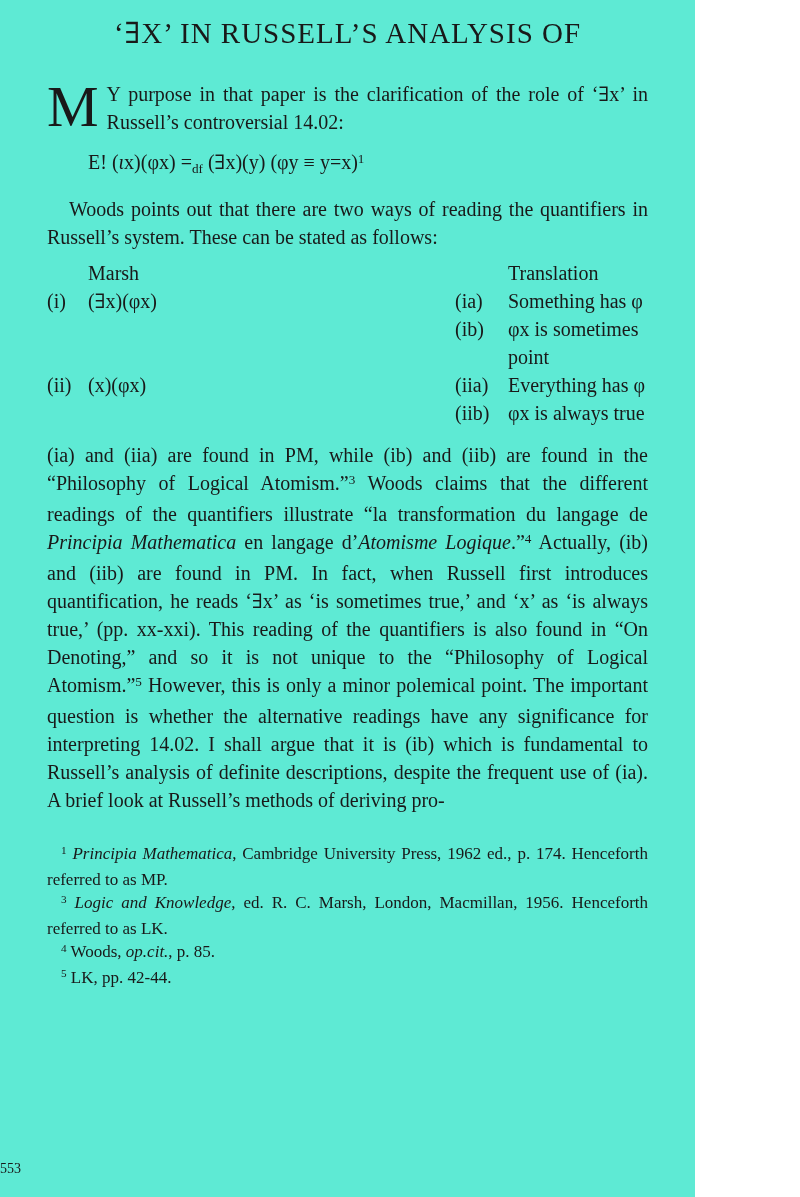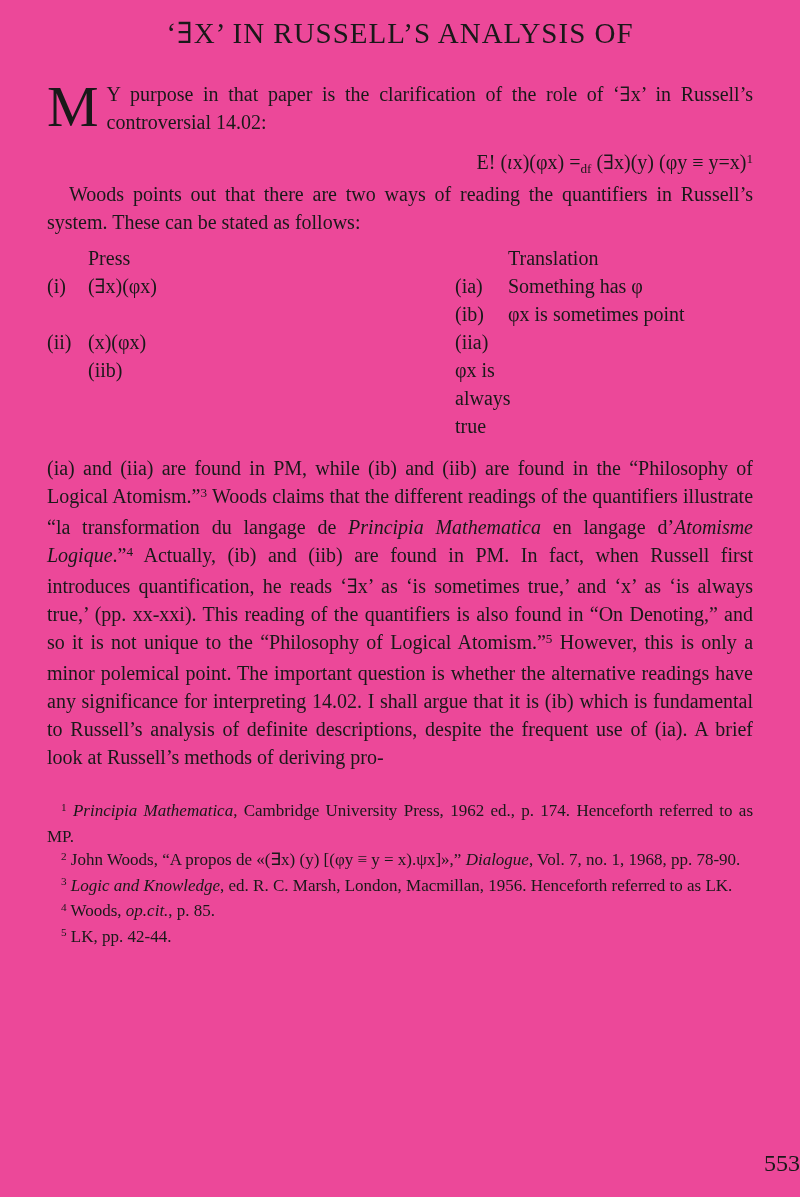"‘∃X’ IN RUSSELL’S ANALYSIS OF" .page { background: #ec4899 -> #5eead4; width: 800px -> 695px }
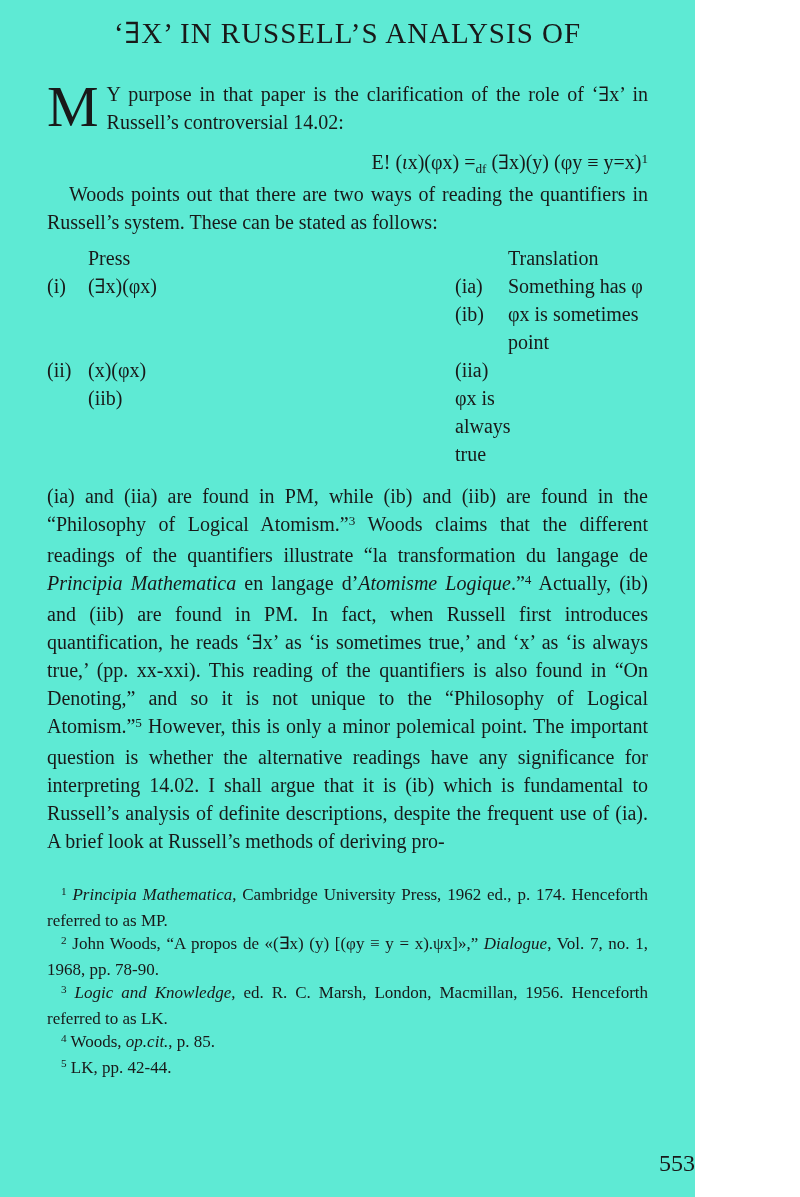"E! (ιx)(φx) =df (∃x)(y) (φy" .formula { margin: 12px 0 1px 41px -> 12px 0 16px 41px; text-align: right -> left }
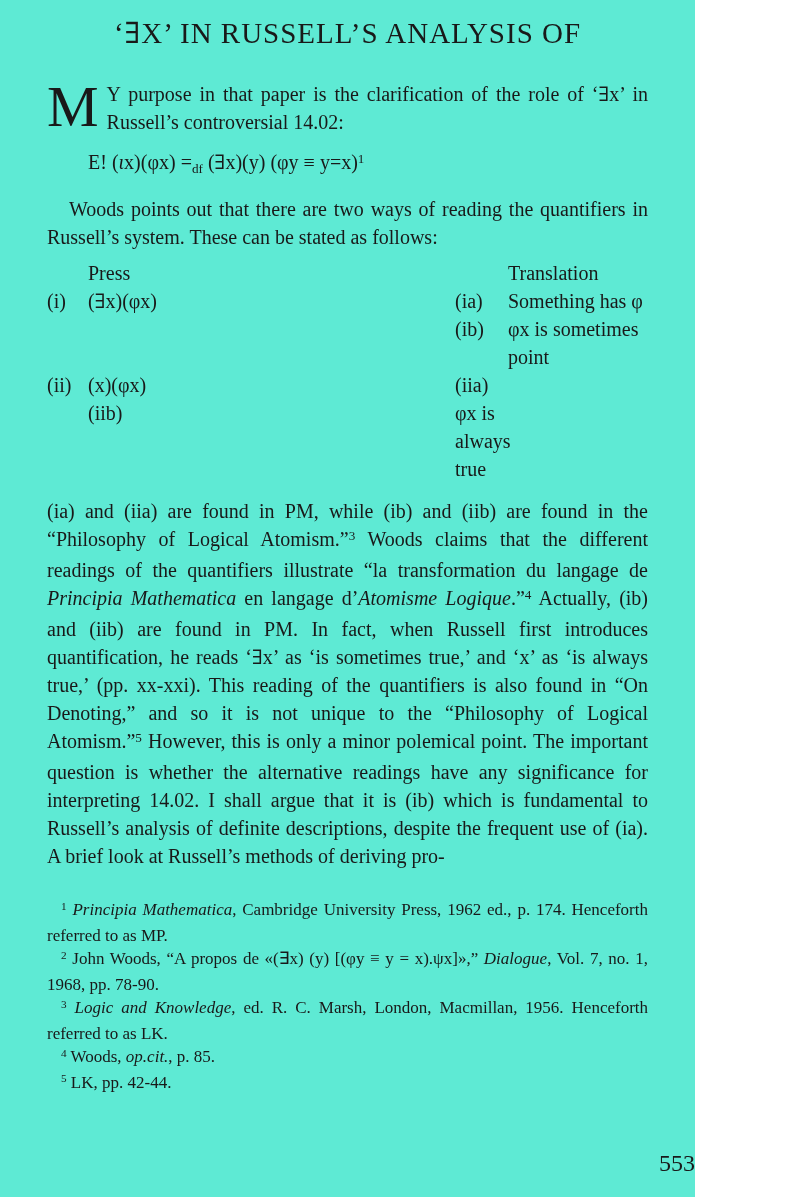"Press" div.qt-cell { text: Press -> Marsh }
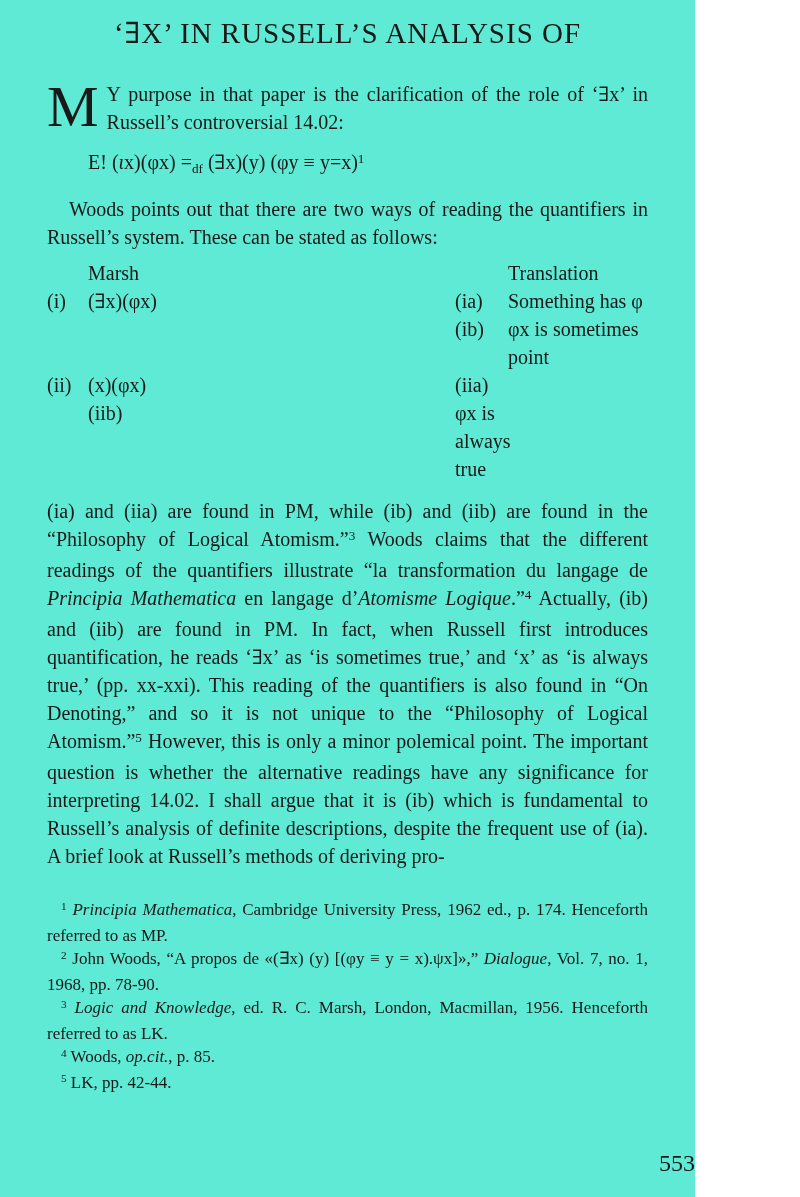"Everything has φ" div.qt-cell { html: none -> <div>Everything has φ</div> }
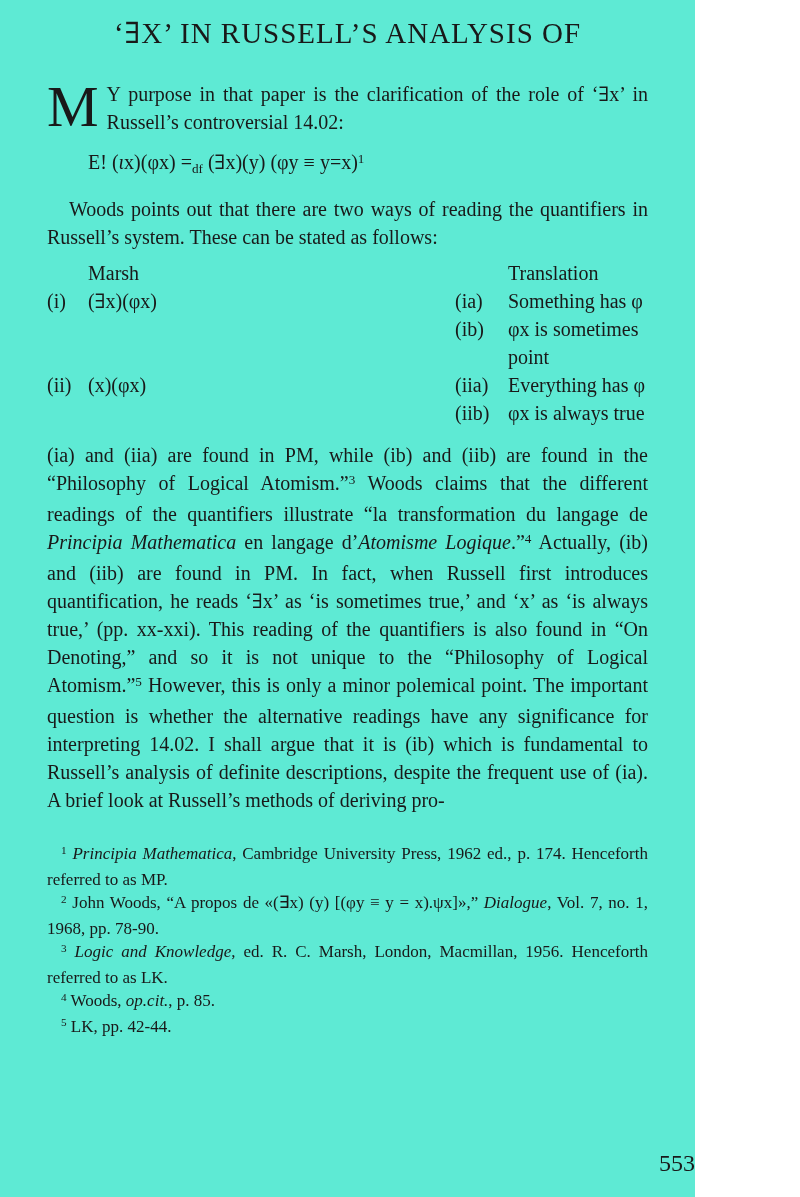"1 Principia Mathematica, Cambridge" .footnotes { font-family: Liberation Serif, serif -> none }
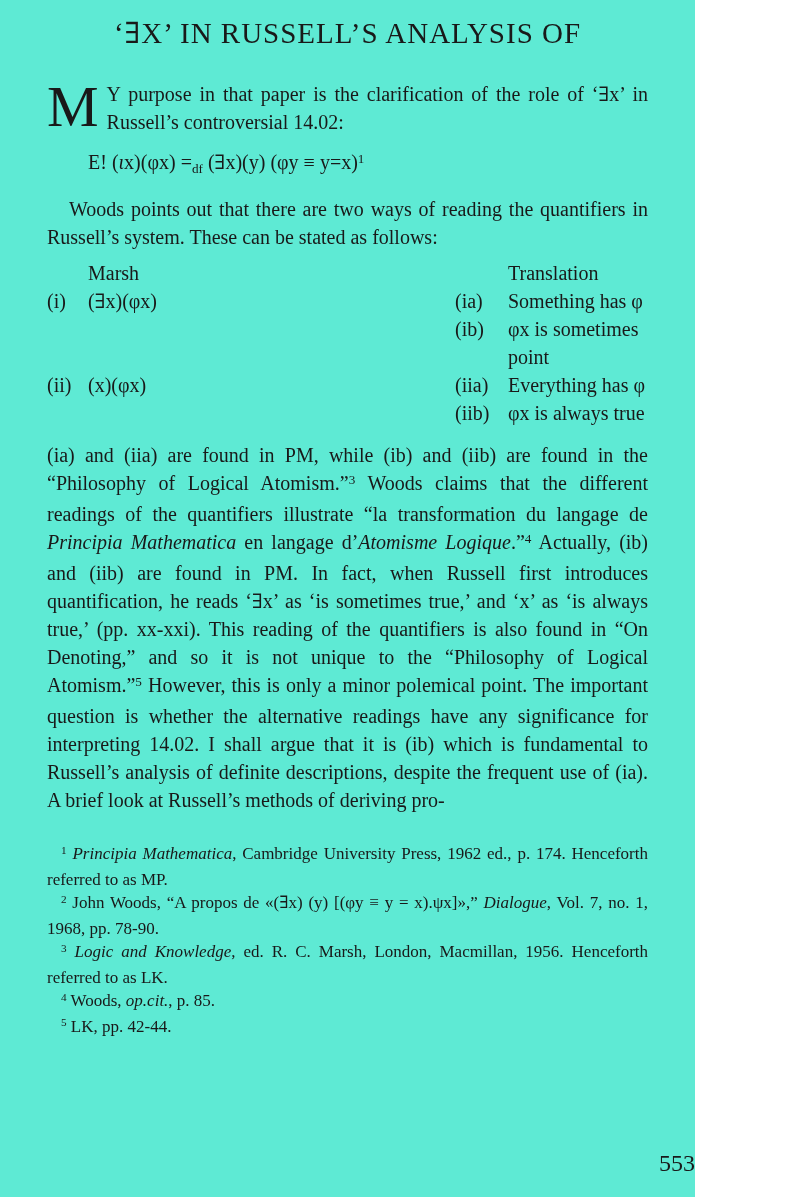"2 John Woods, “A propos" p.footnote { html: <p><span>2</span><span> John Woods, “A propos de «(∃x) (y) [(φy ≡ y = x).ψx]»,” </span><span>Dialogue</span><span>, Vol. 7, no. 1, 1968, pp. 78-90.</span></p> -> none }
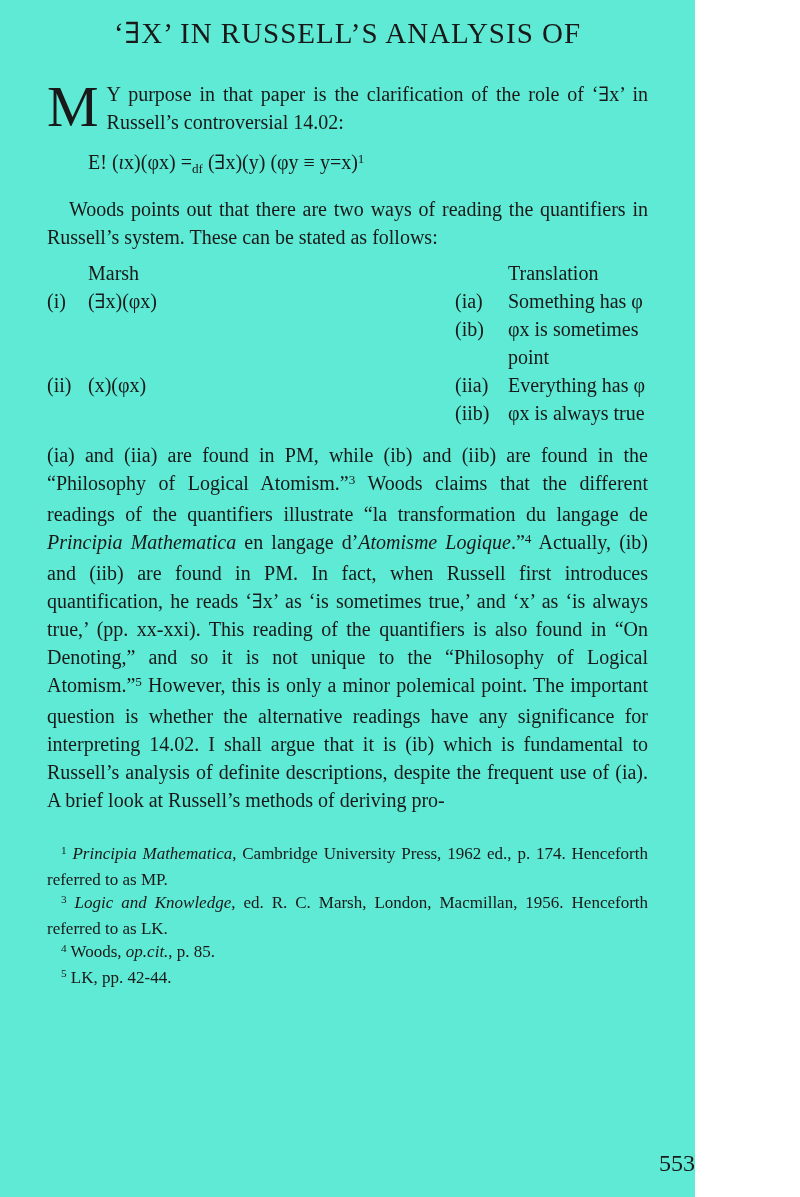"553" .page-number { font-size: 24px -> 14px; text-align: right -> left }
